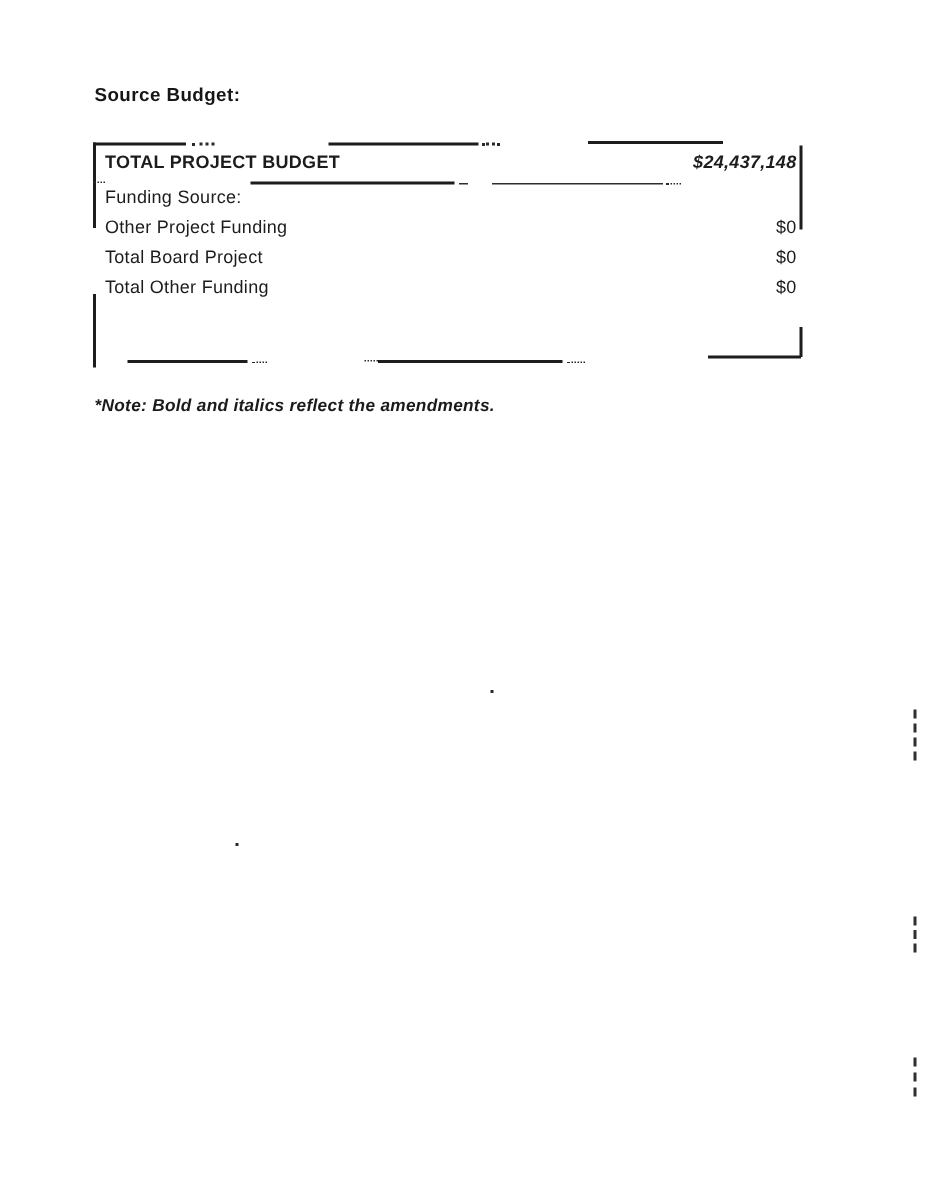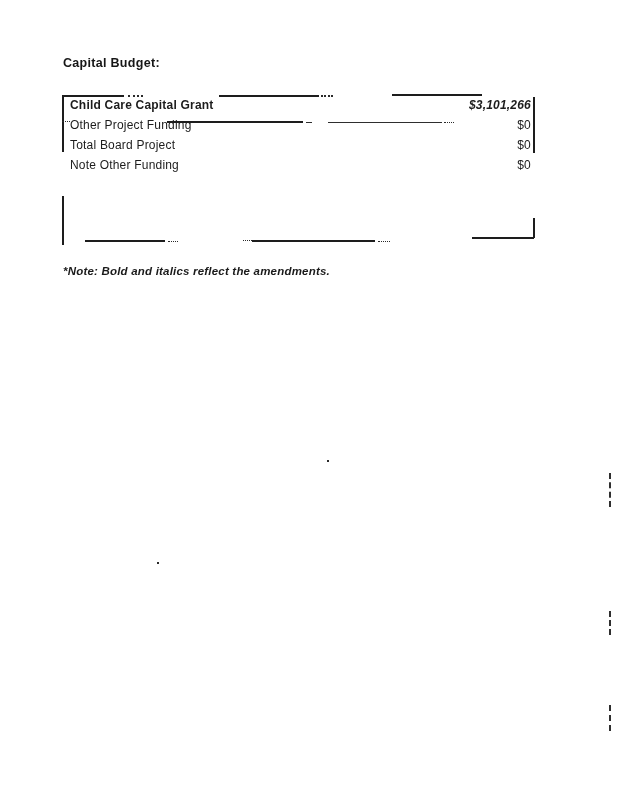"Capital Budget:" div.doc-title { text: Capital -> Source }
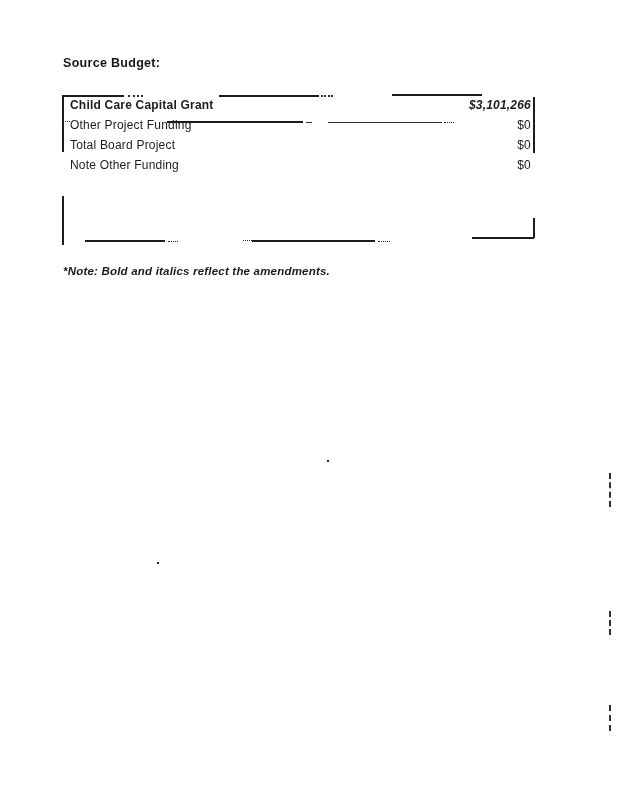"TOTAL PROJECT BUDGET" div.trow { html: none -> <div> <span>TOTAL PROJECT BUDGET</span> <span>$24,437,148</span> </div> }
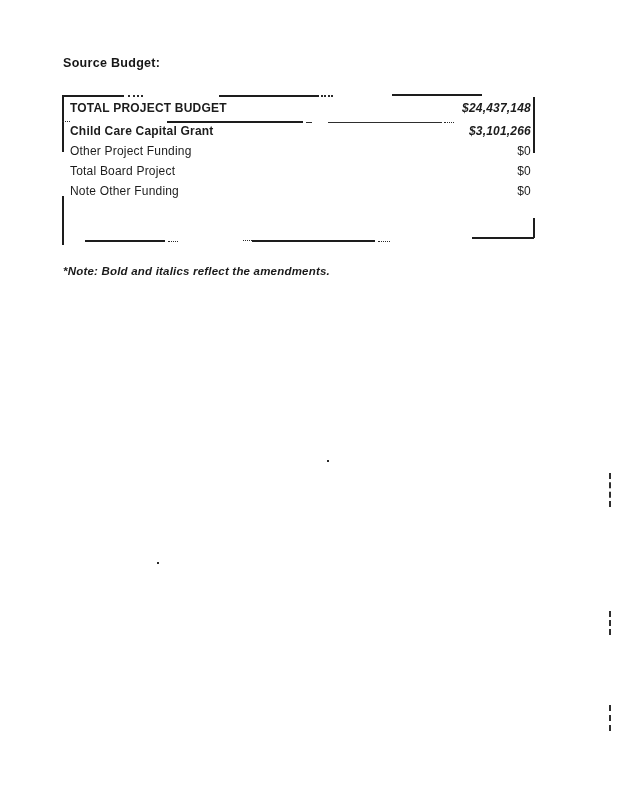"Funding Source:" div.trow { html: none -> <div> <span>Funding Source:</span> <span></span> </div> }
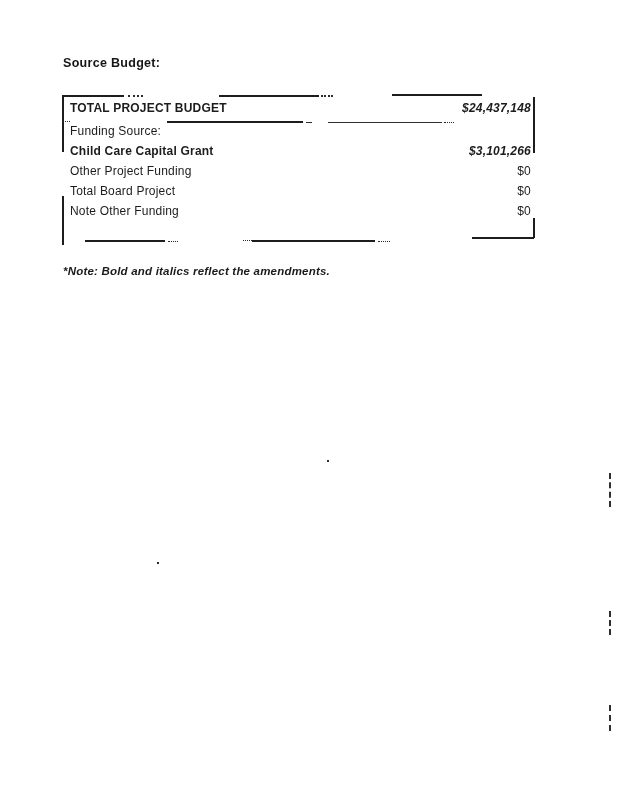"Child Care Capital Grant" div.trow { html: <div> <span>Child Care Capital Grant</span> <span>$3,101,266</span> </div> -> none }
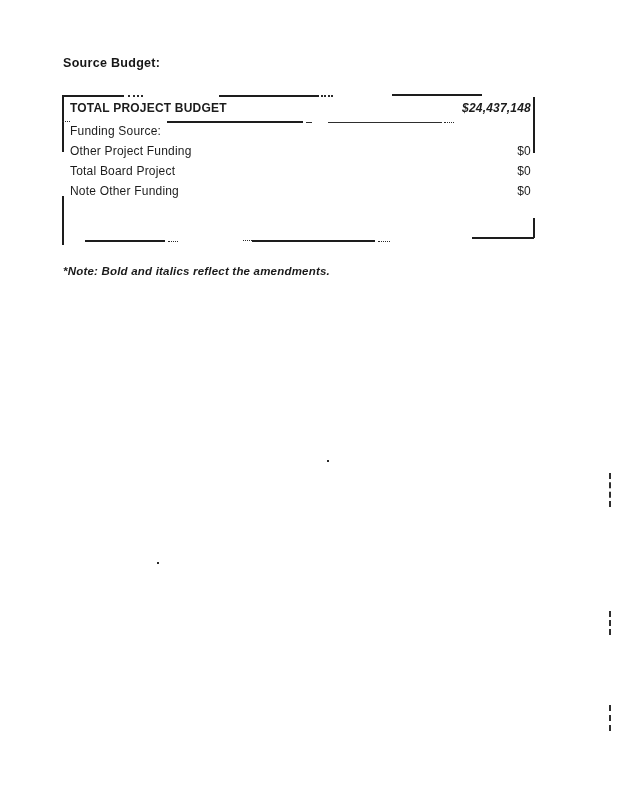"Note Other Funding" span.lbl { text: Note -> Total }
